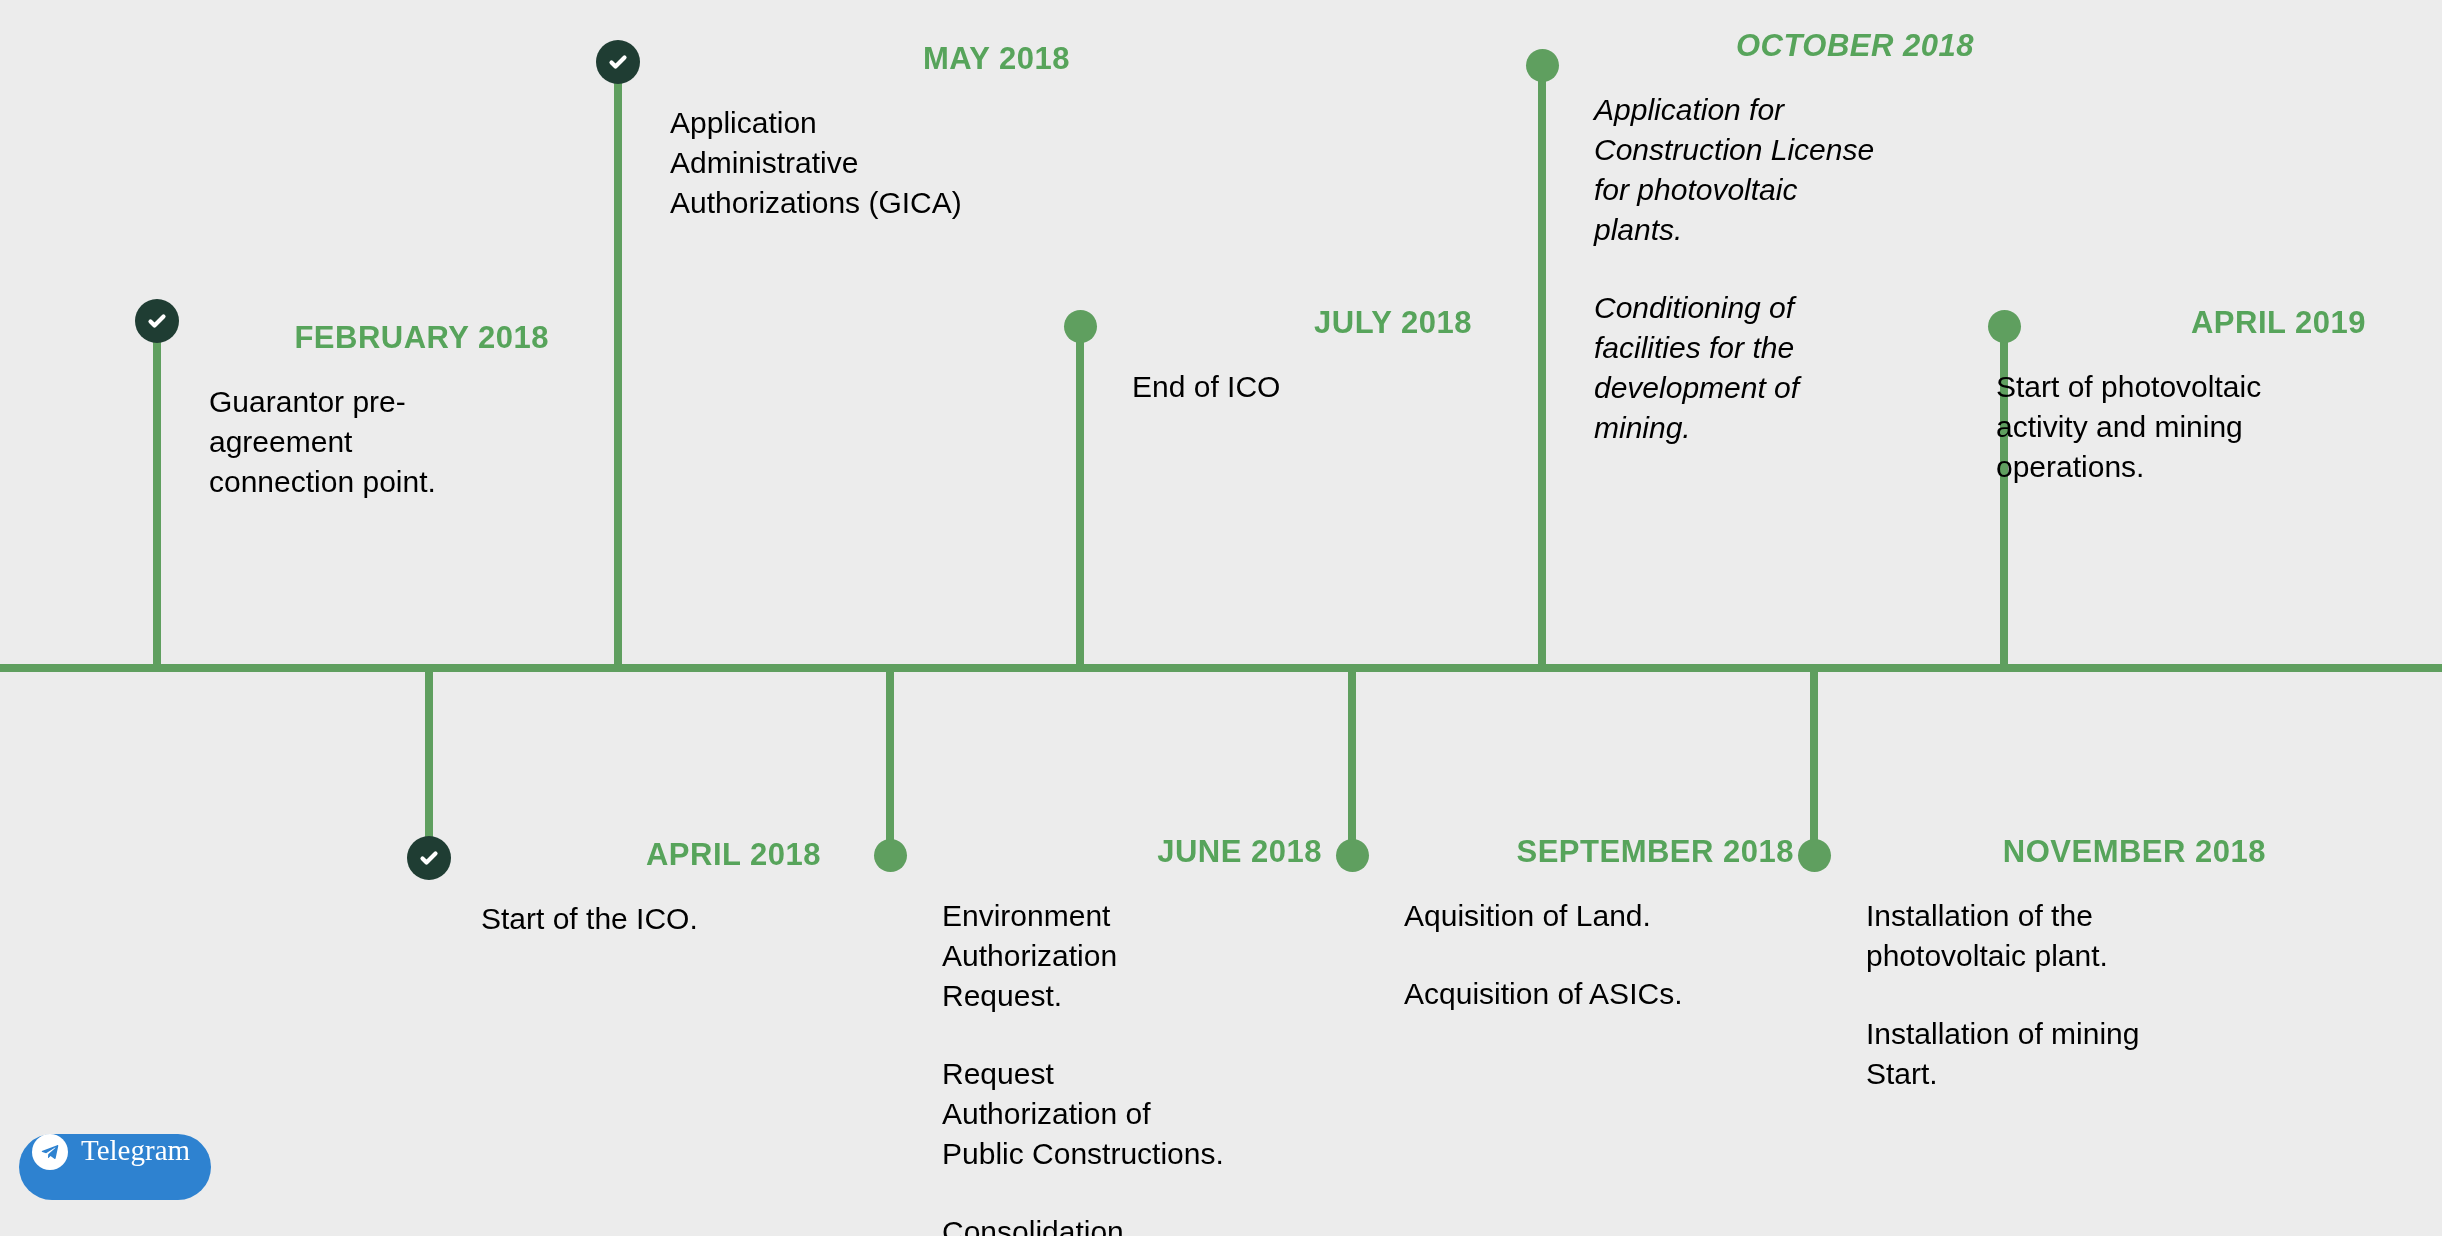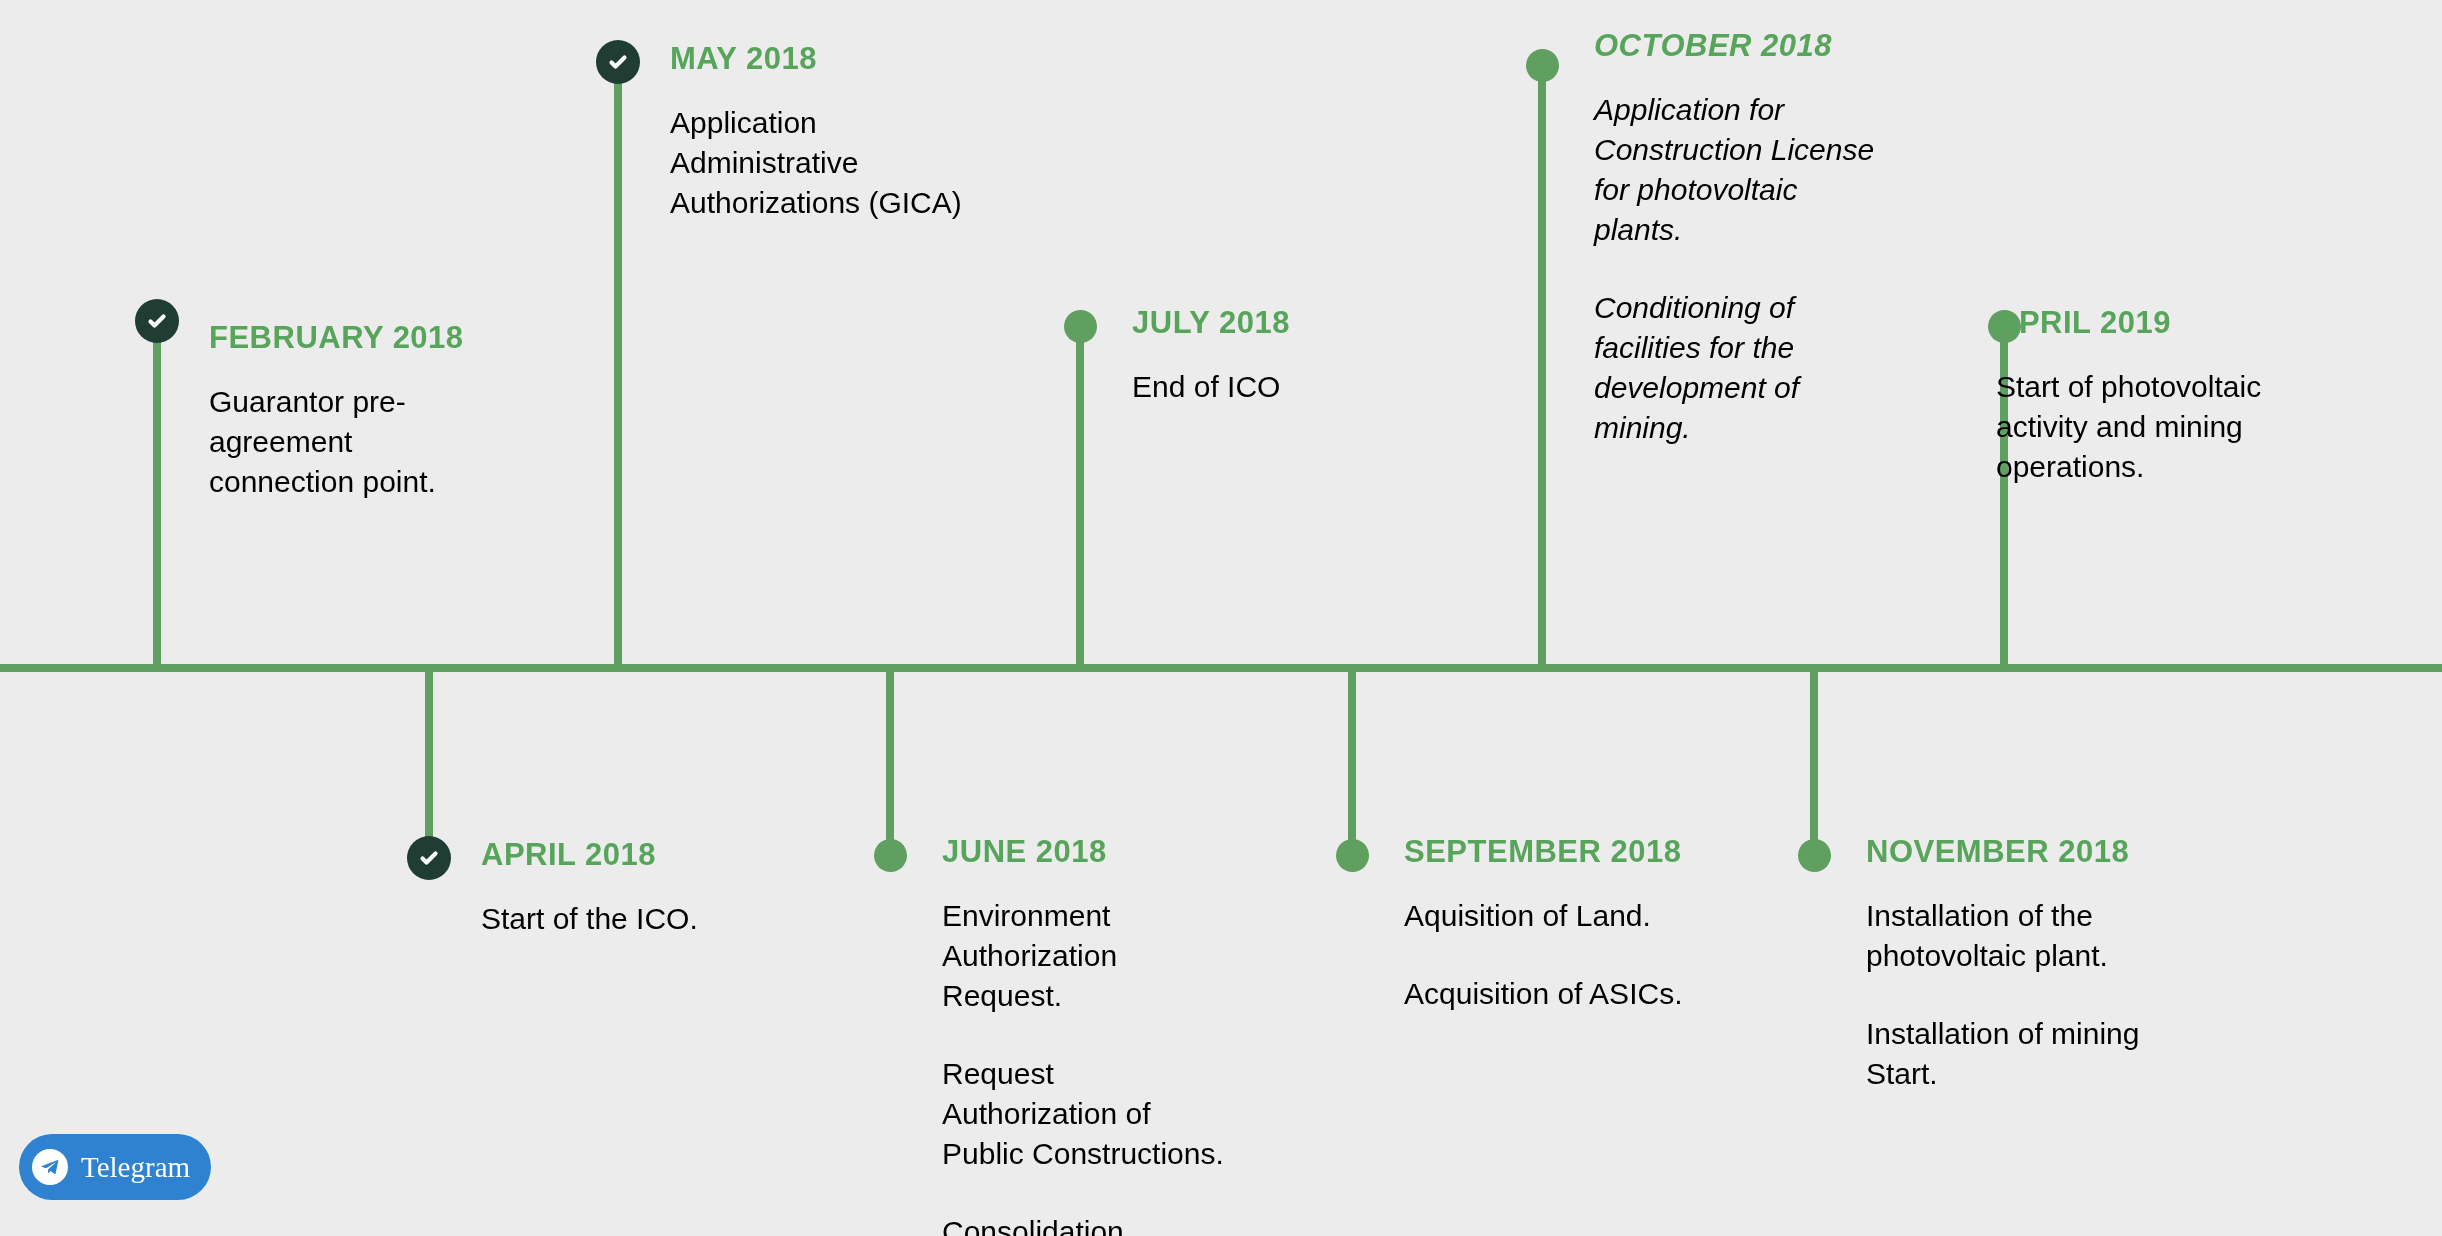"MAY 2018" .content h3 { text-align: none -> right }
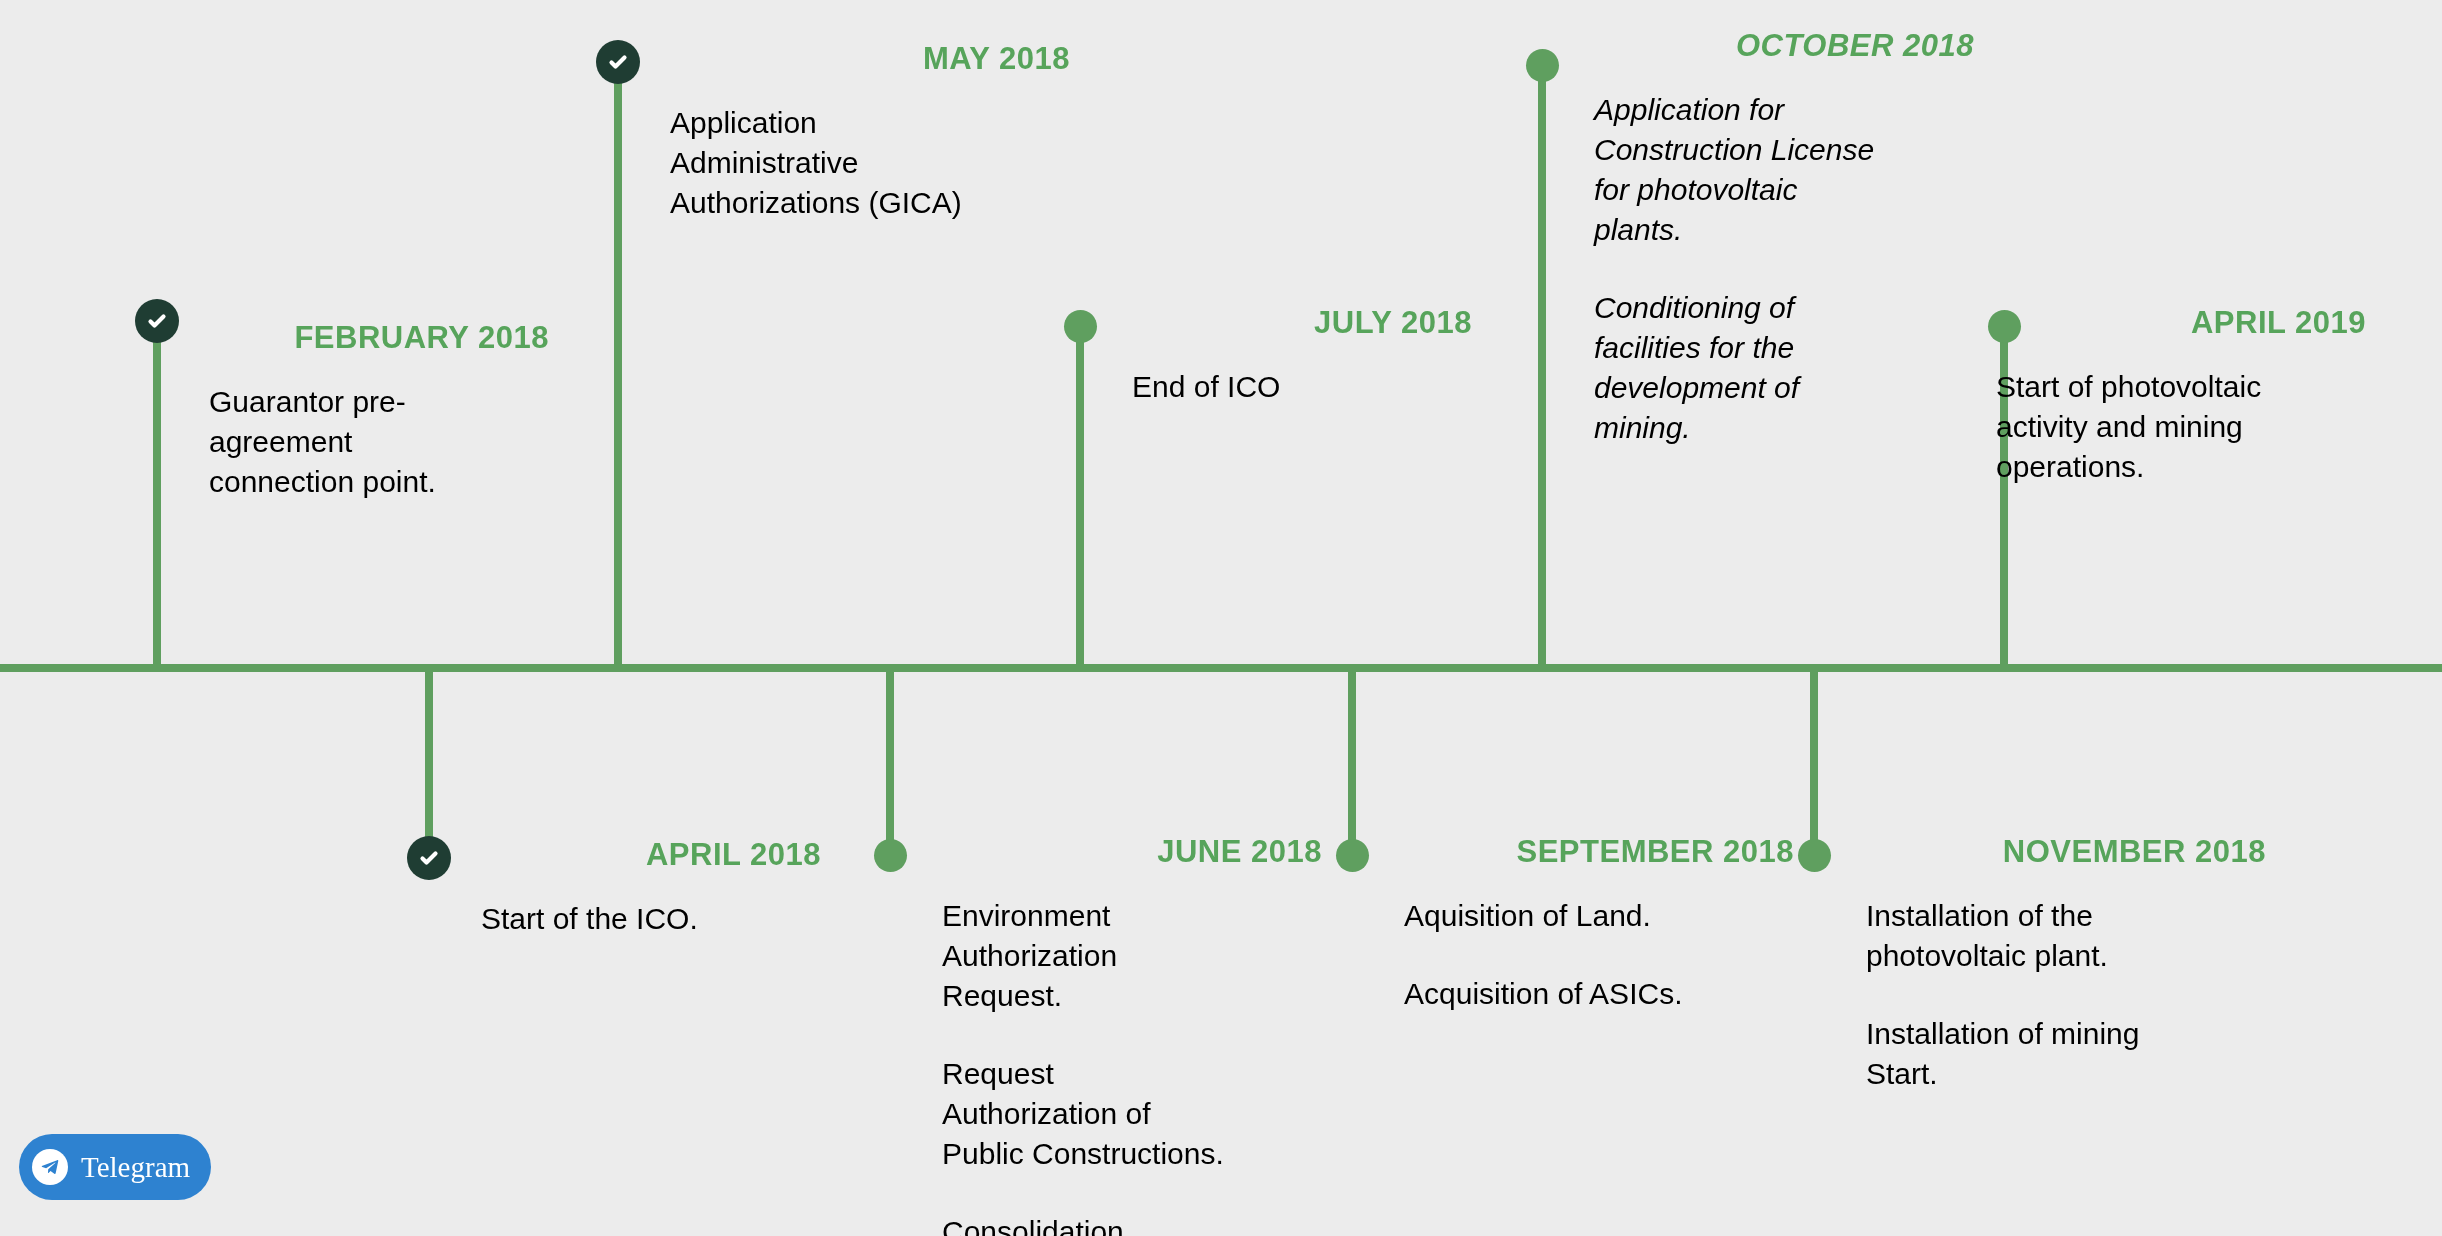"Telegram" .tg-btn { align-items: center -> flex-start }
